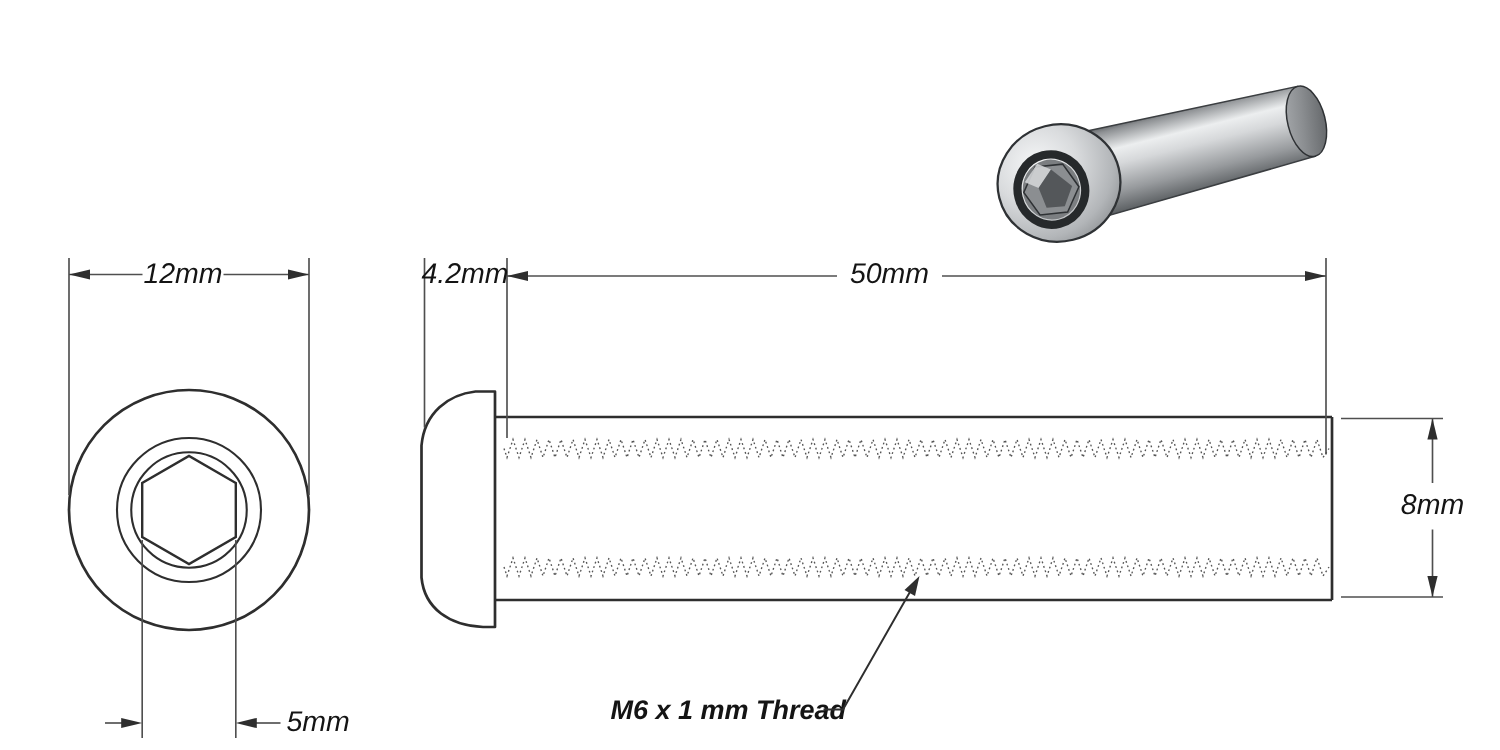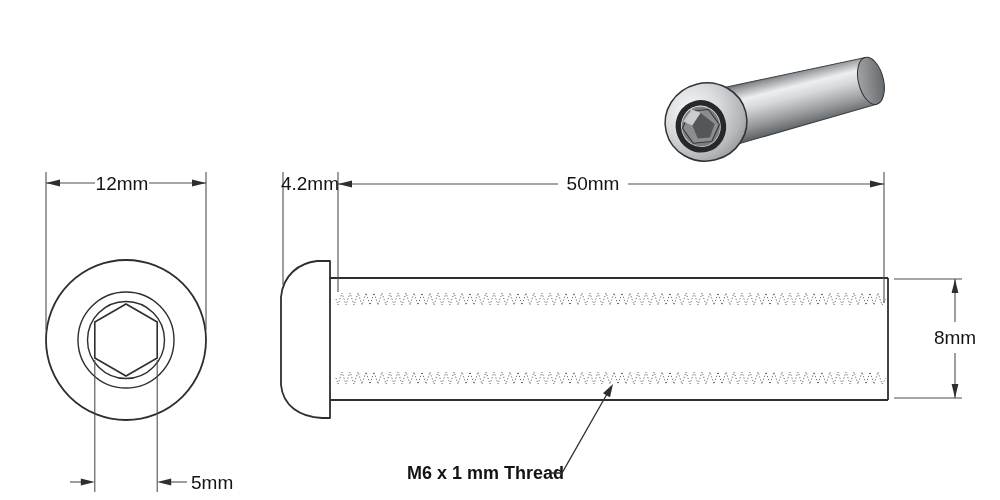"12mm" .stage { font-style: none -> italic }
